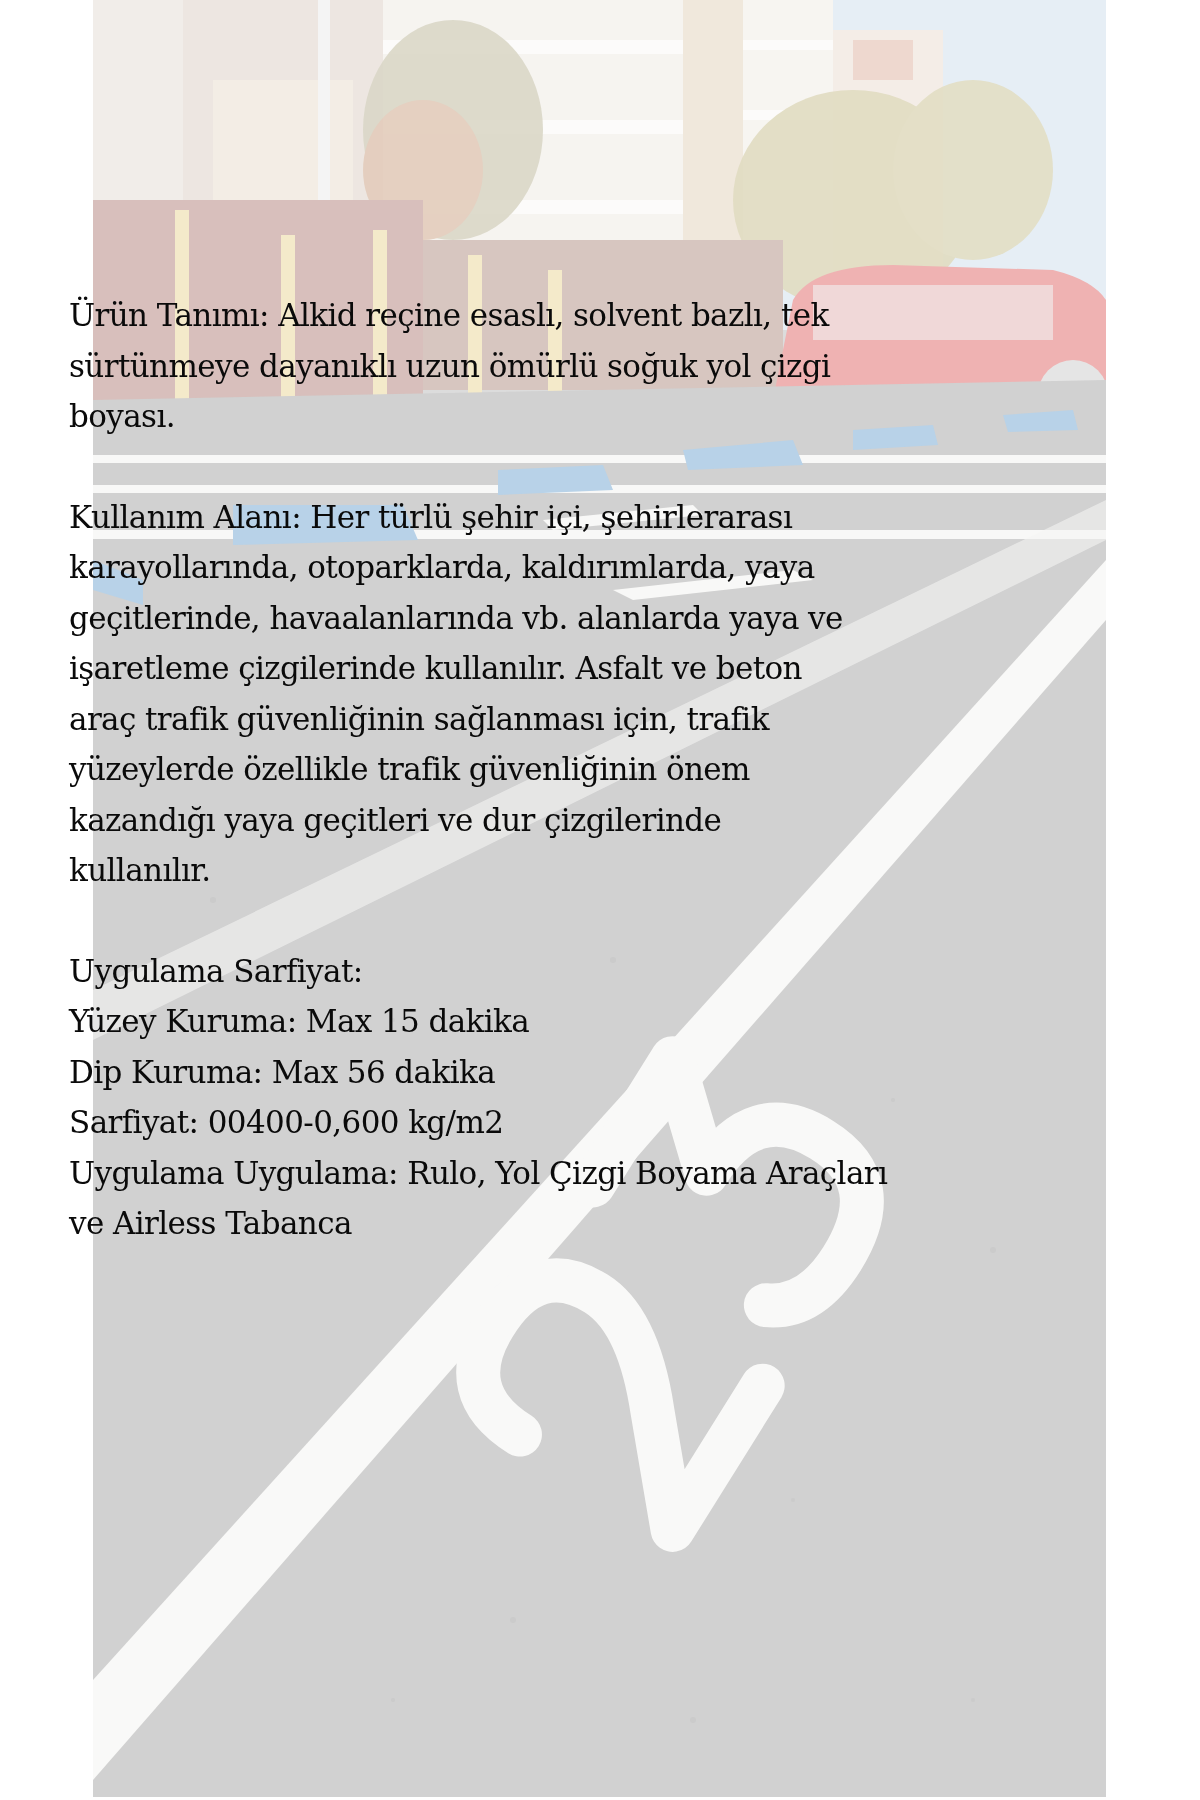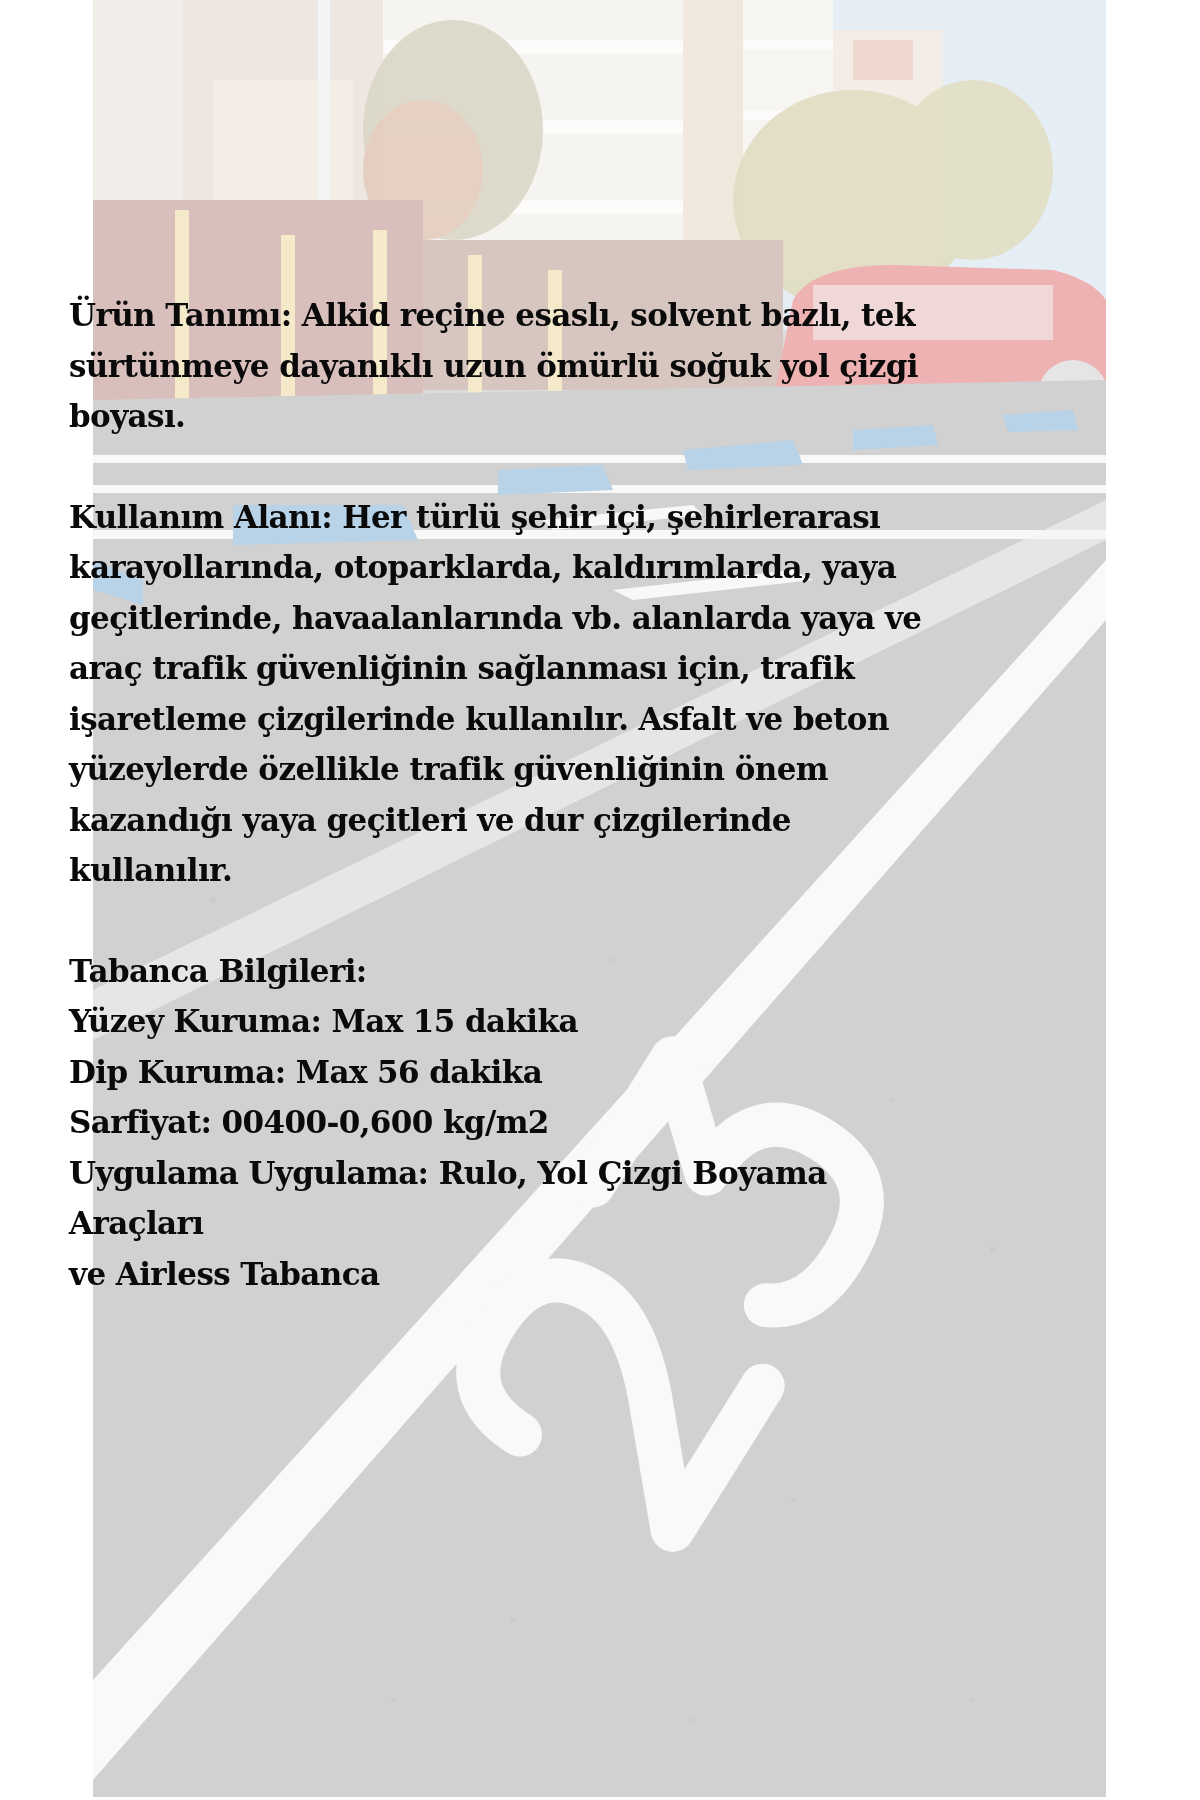"Ürün Tanımı: Alkid reçine esaslı," .text-block { font-weight: bold -> normal }
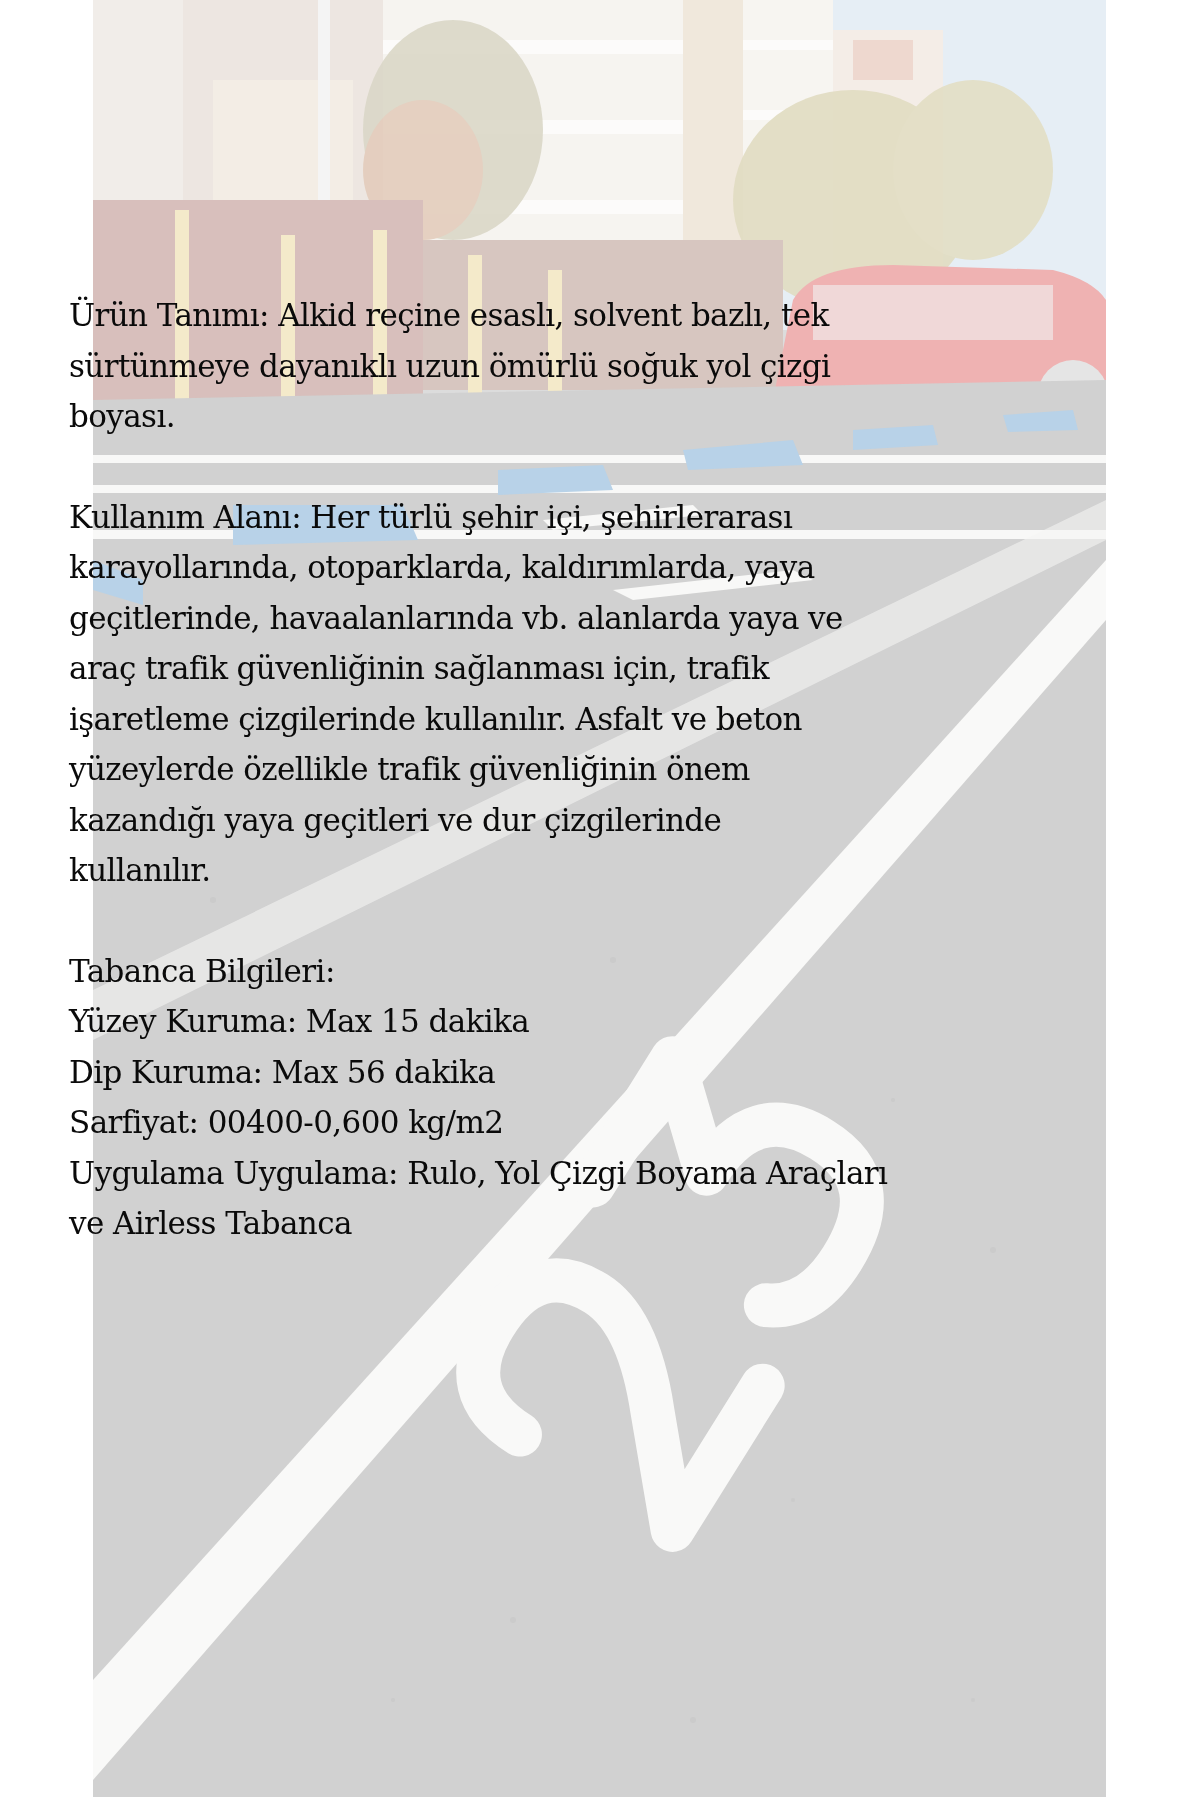"araç trafik güvenliğinin sağlanması" p.info-line { order: before "işaretleme çizgilerinde kullanılır." -> after "işaretleme çizgilerinde kullanılır." }
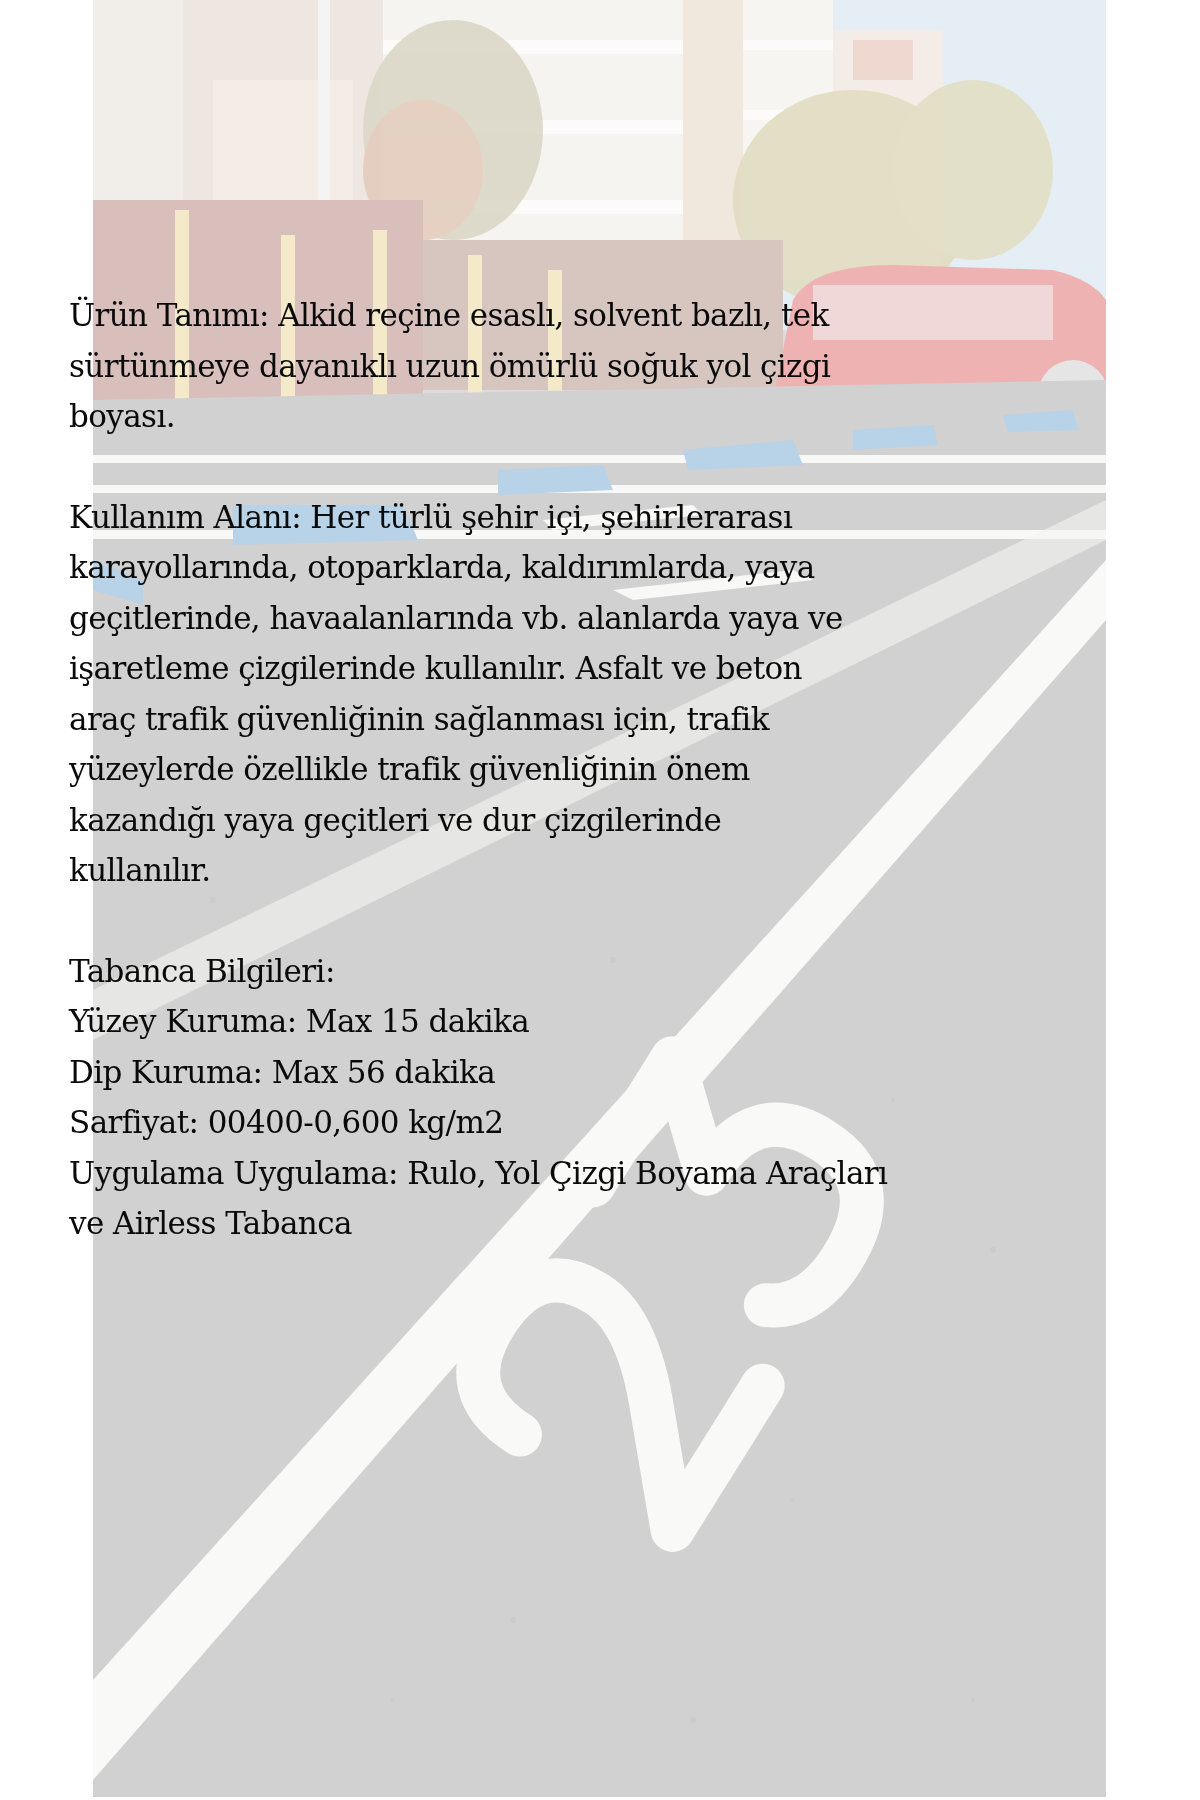"Tabanca Bilgileri:" p.info-line { text: Tabanca Bilgileri -> Uygulama Sarfiyat }
